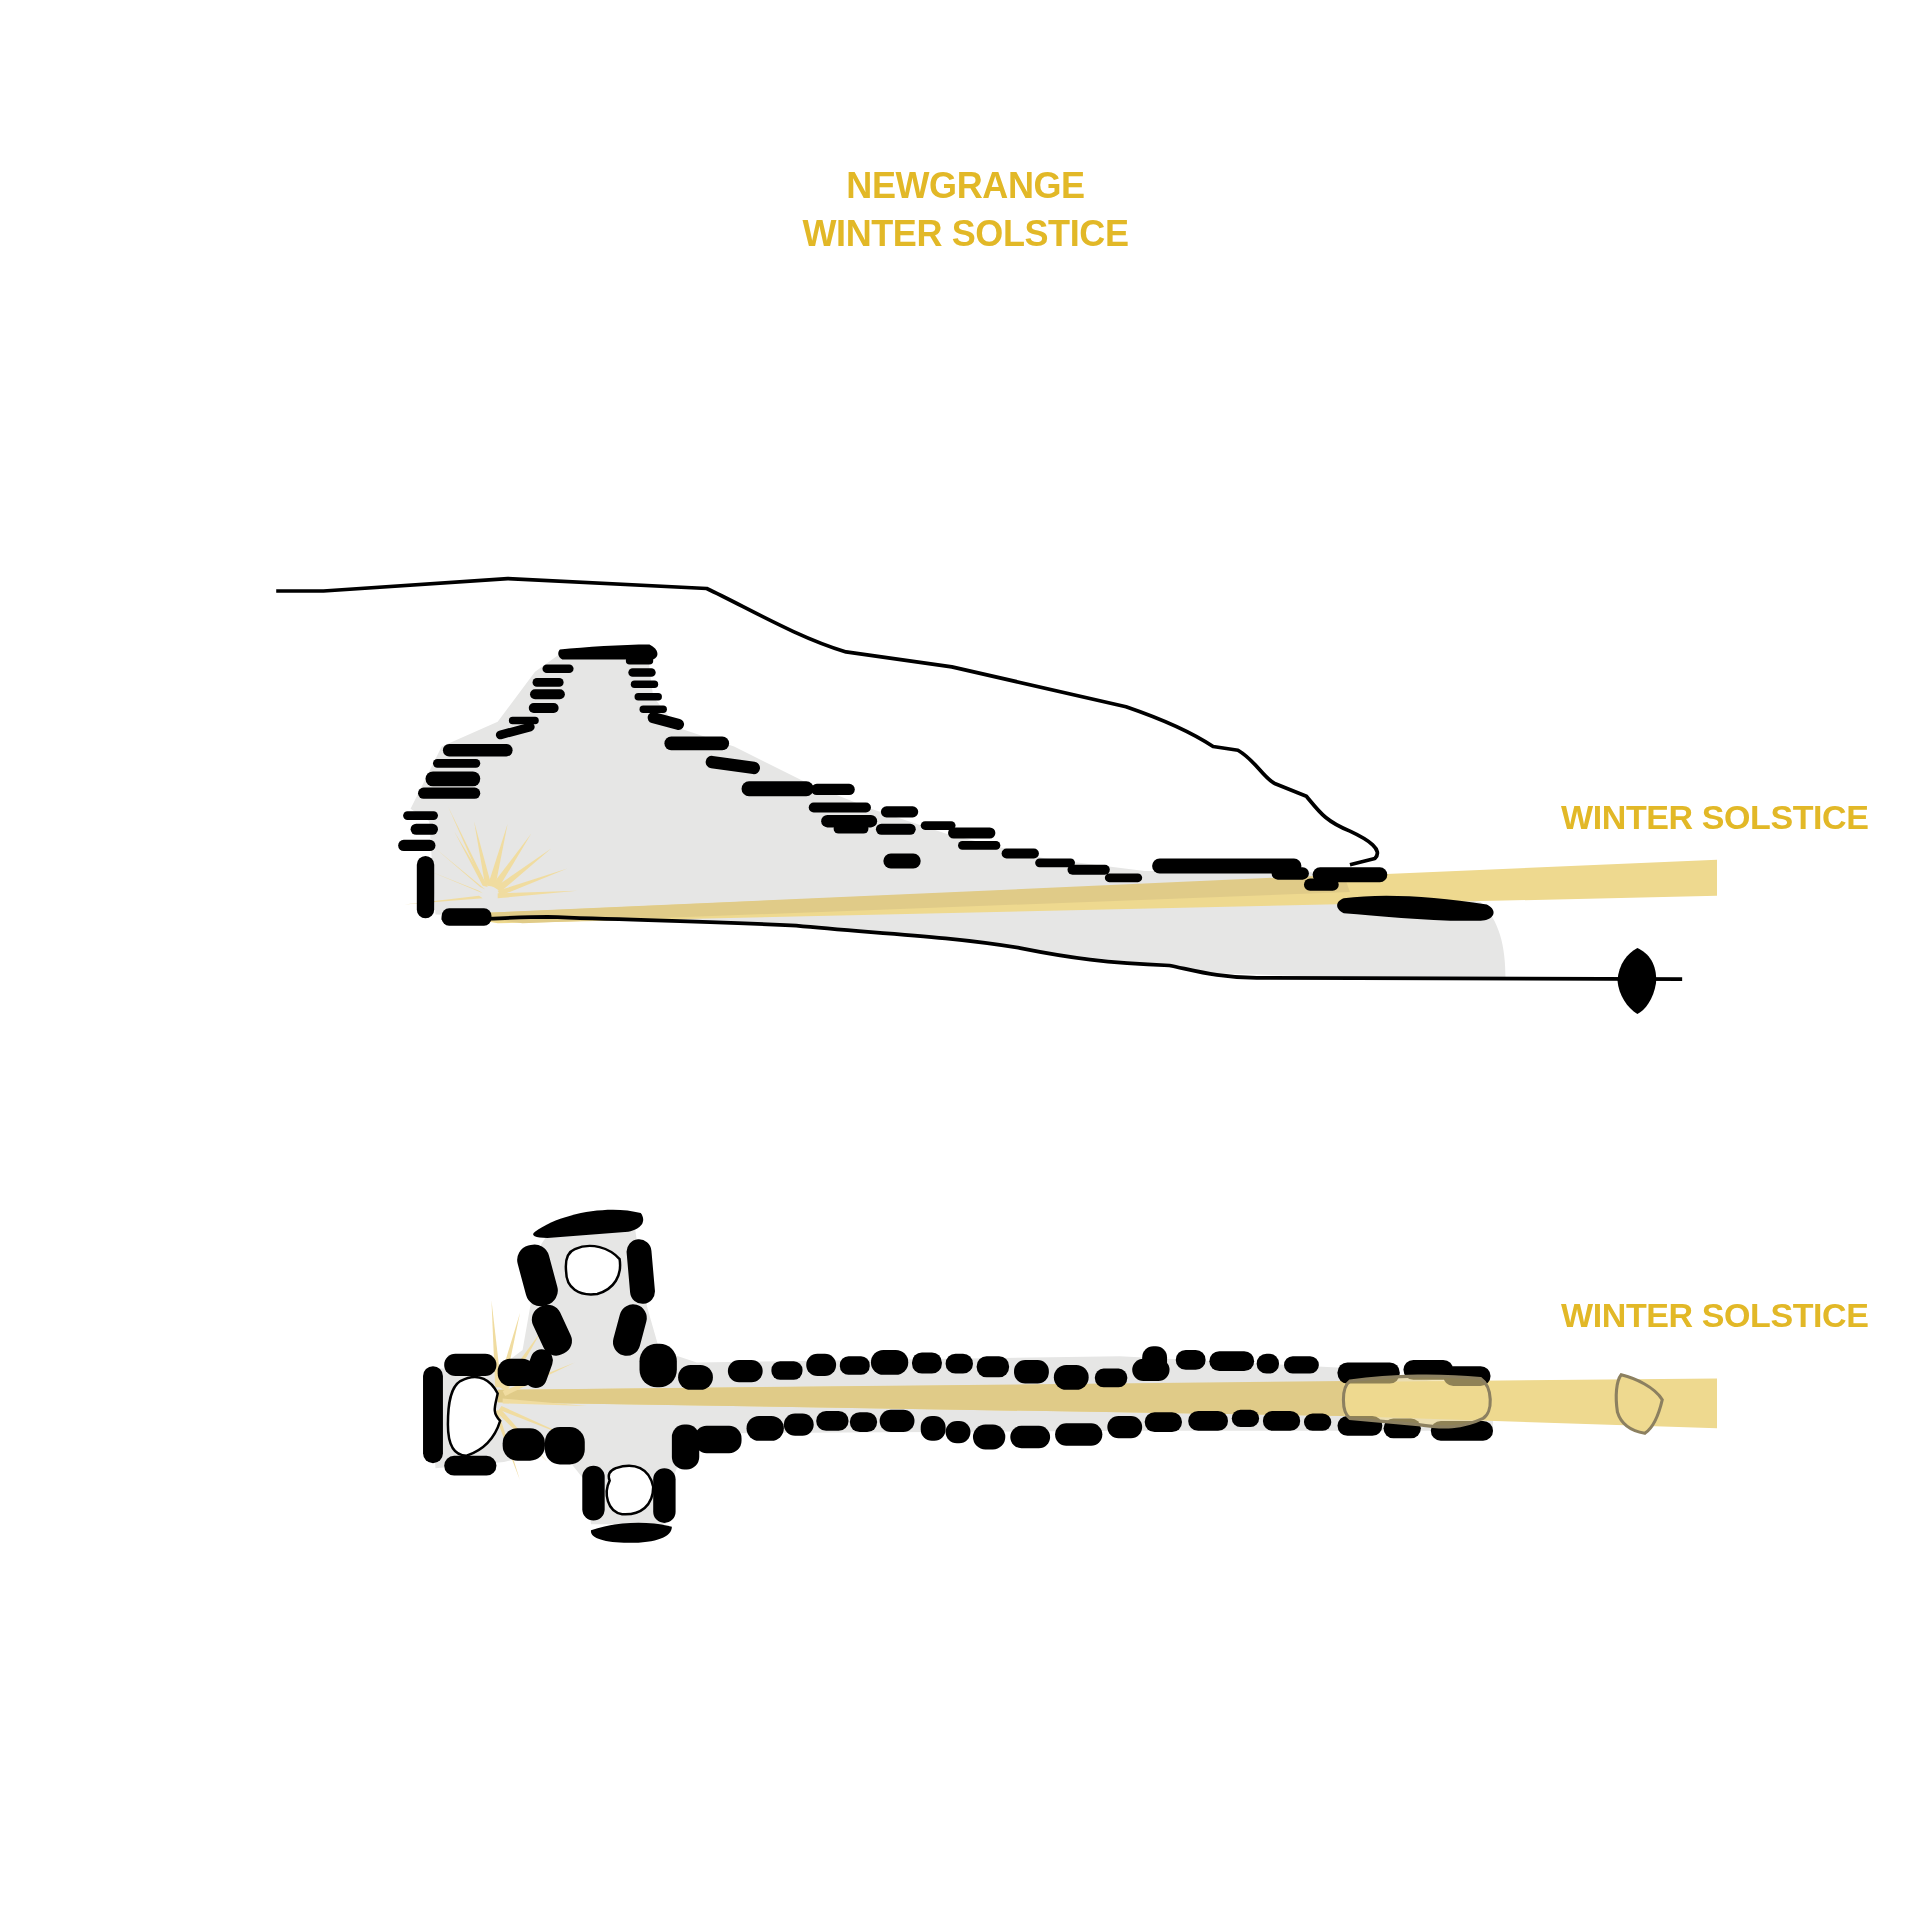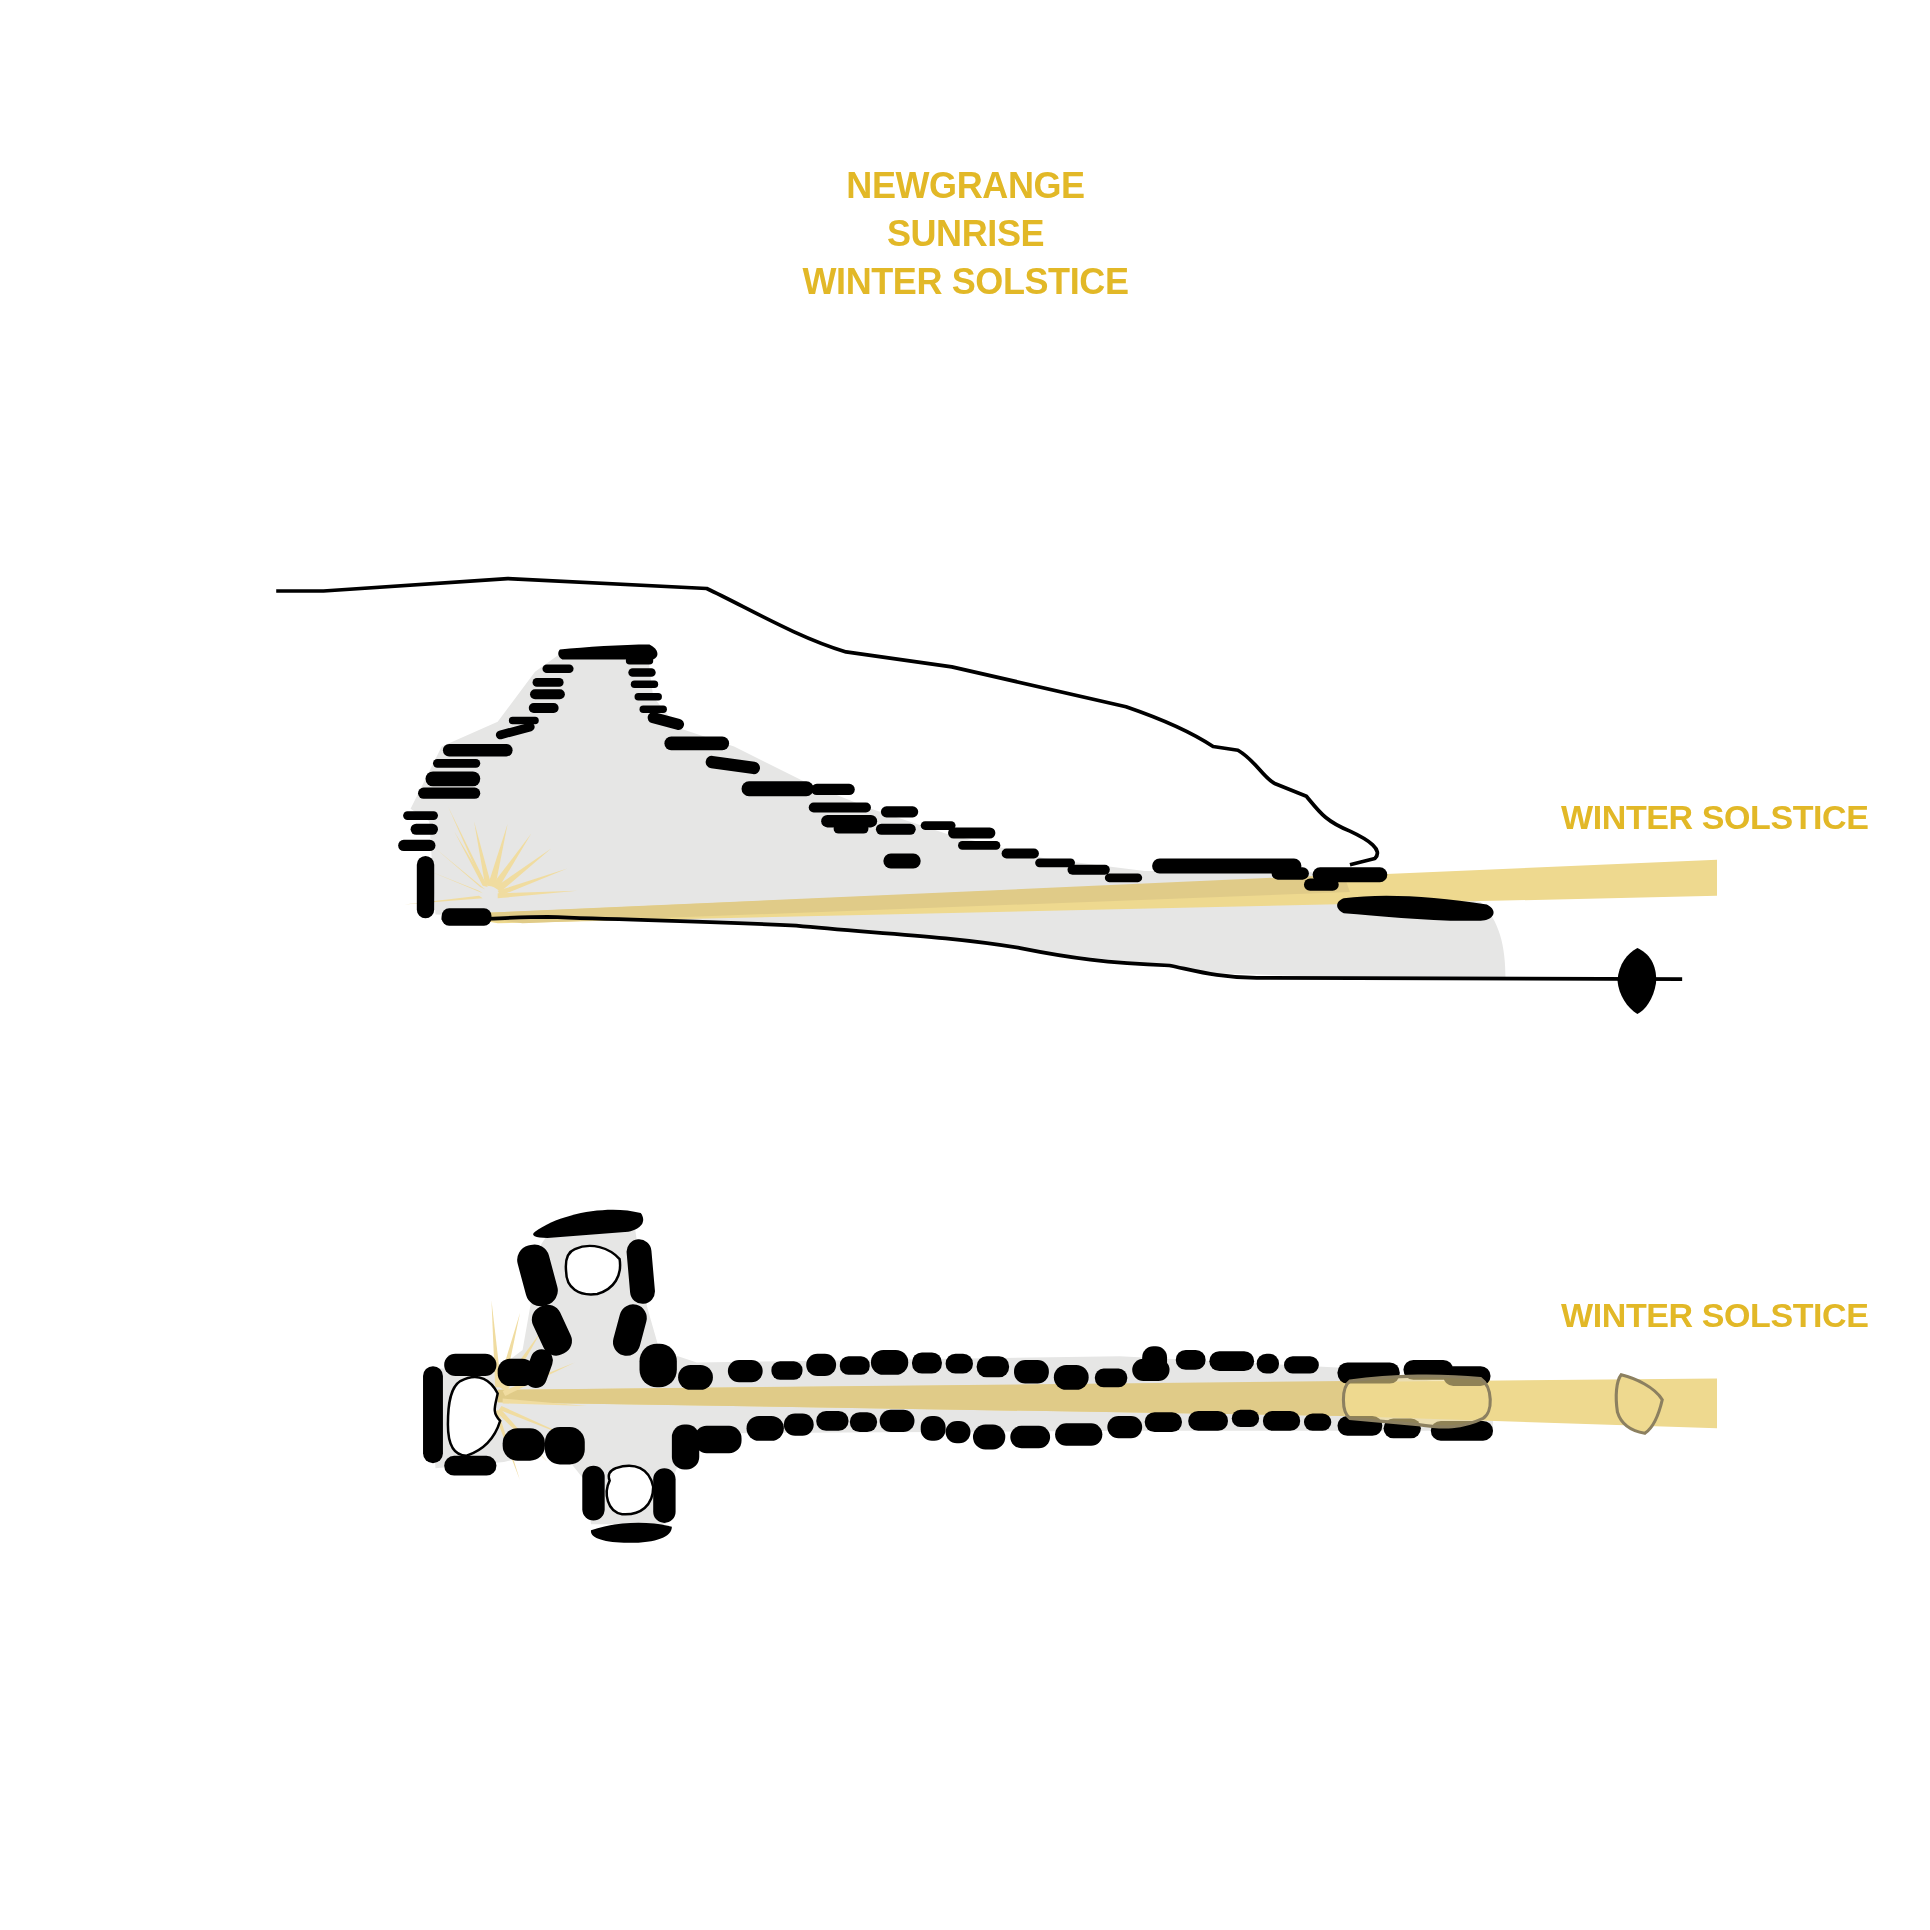"SUNRISE" span.title-line { html: <span>SUNRISE</span> -> none }
